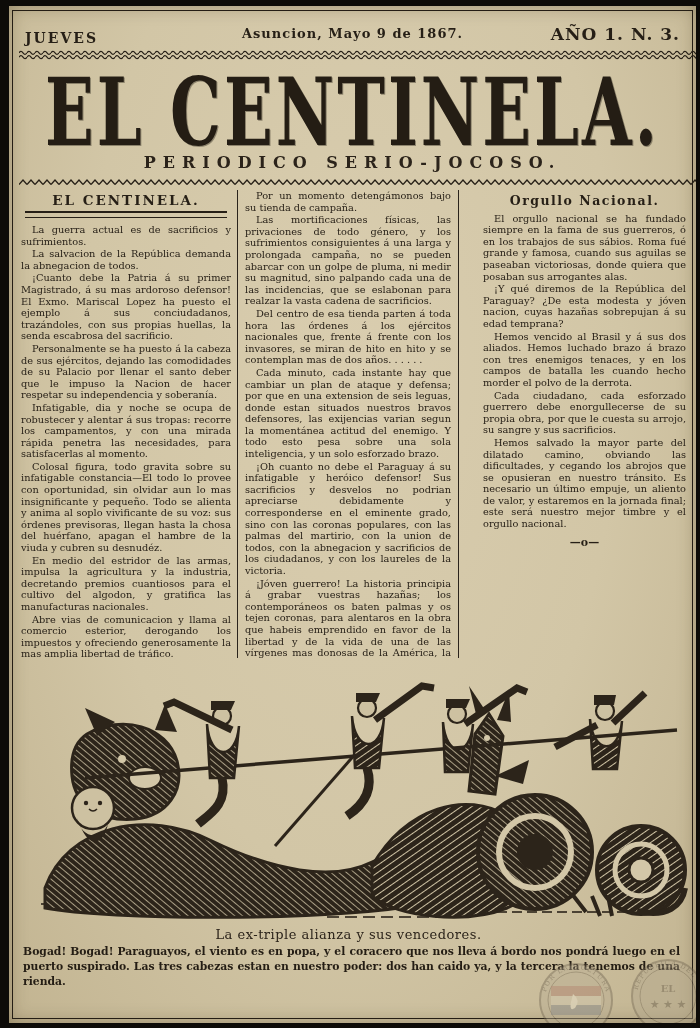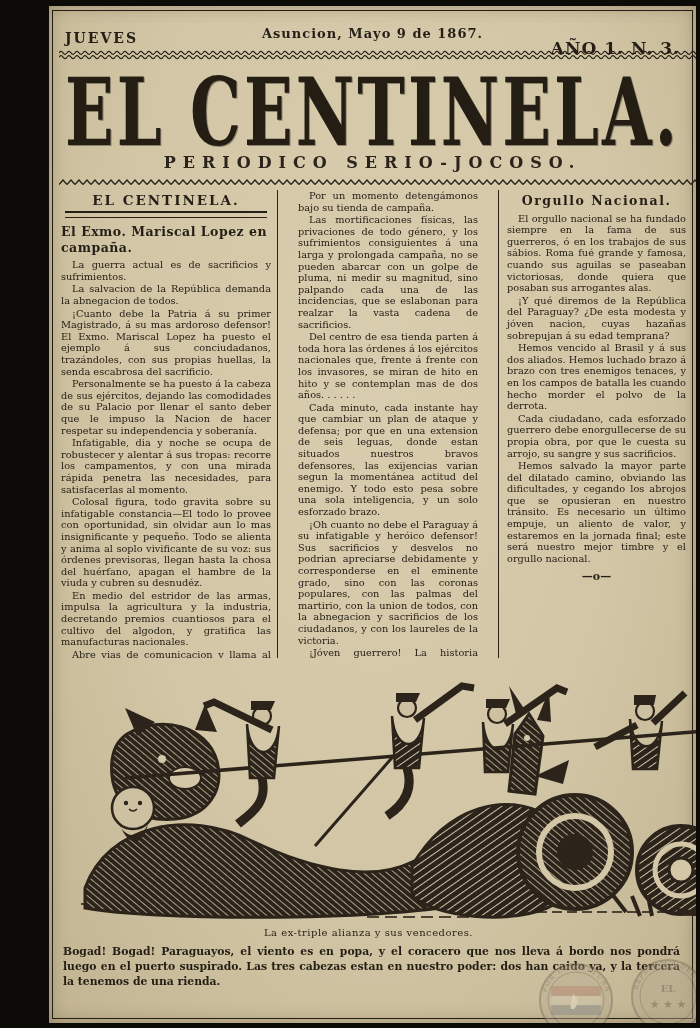"JUEVES" .page { margin-left: 40px -> none }
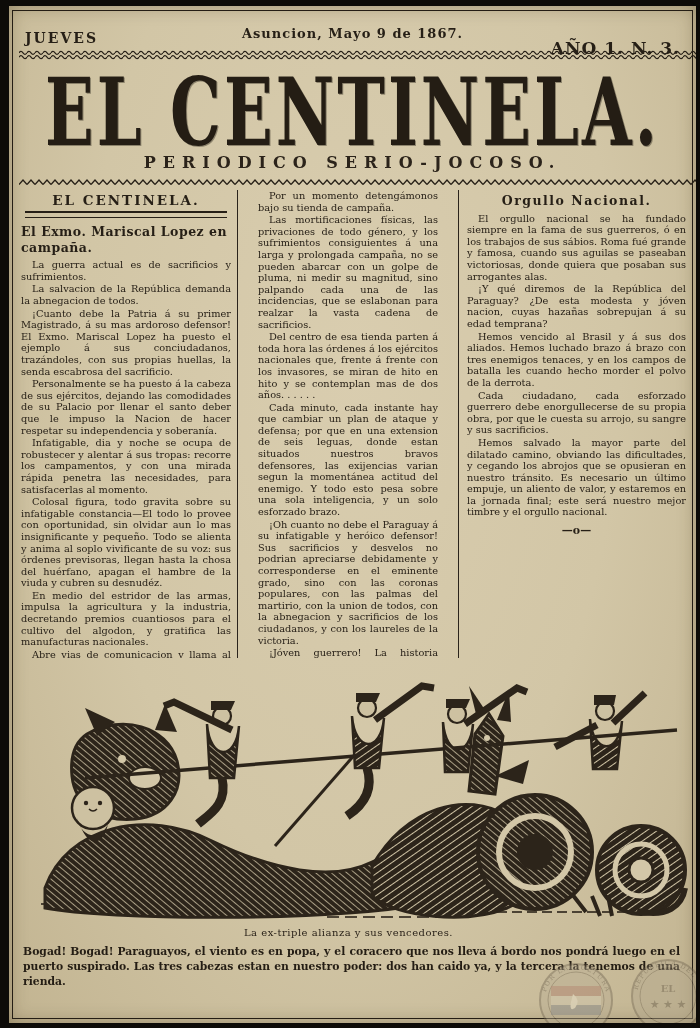"AÑO 1. N. 3." .issue { top: 16px -> 2px }
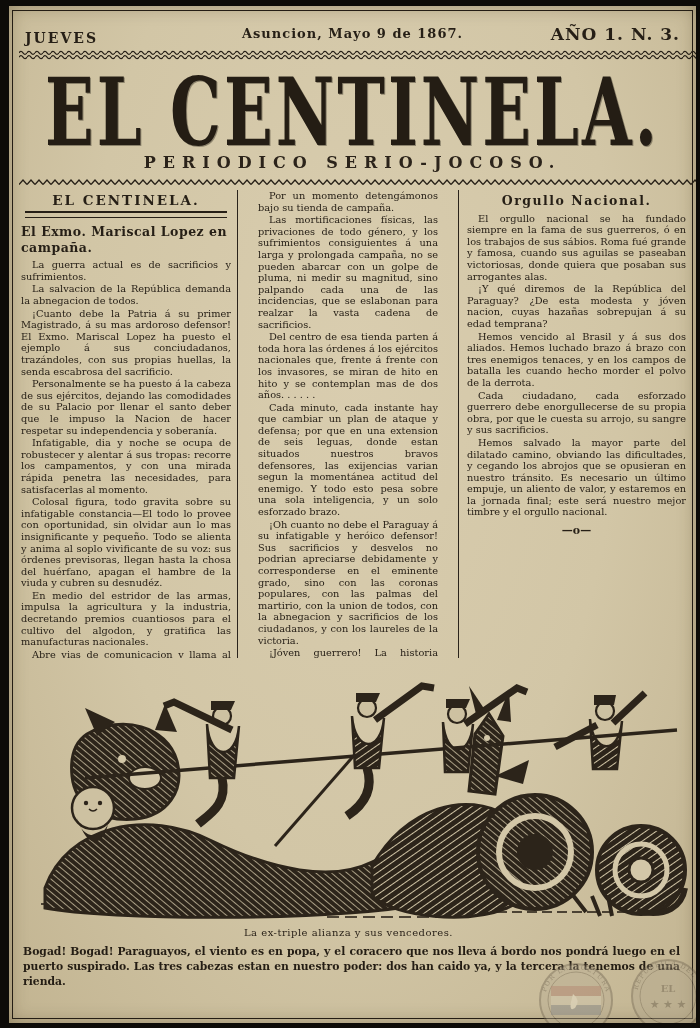"Por un momento detengámonos bajo" .col2 { padding: 0 20px -> 0 7px }
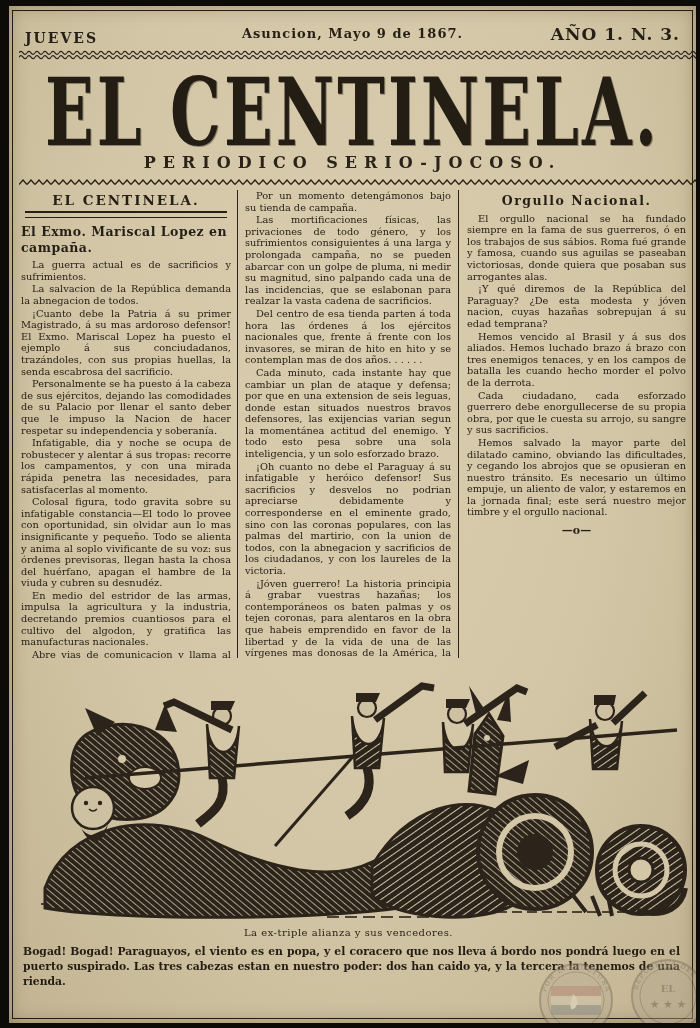"Orgullo Nacional." .col3 { padding-left: 8px -> 24px }
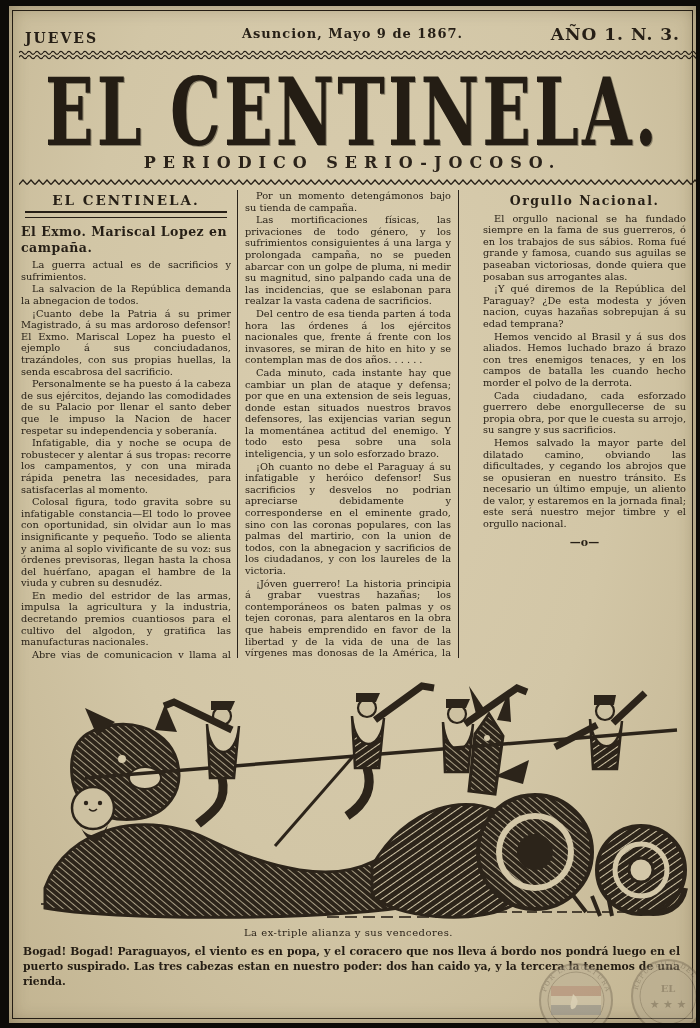"El Exmo. Mariscal Lopez en" div.art-title { html: <div>El Exmo. Mariscal Lopez en campaña.</div> -> none }
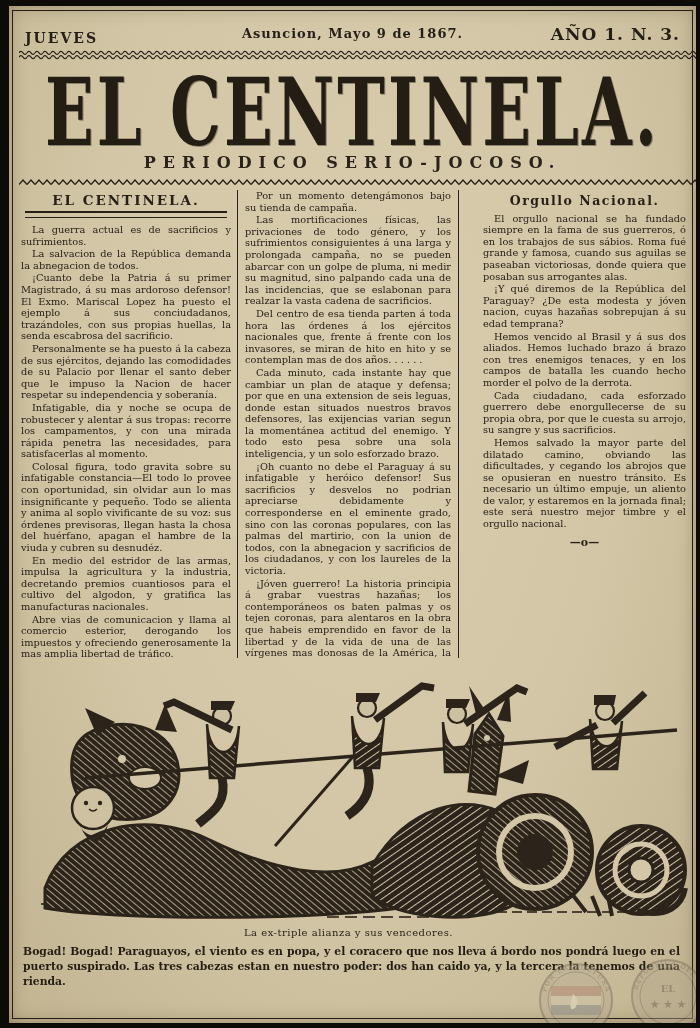"La ex-triple alianza y sus" .caption { font-size: 10px -> 13px }
